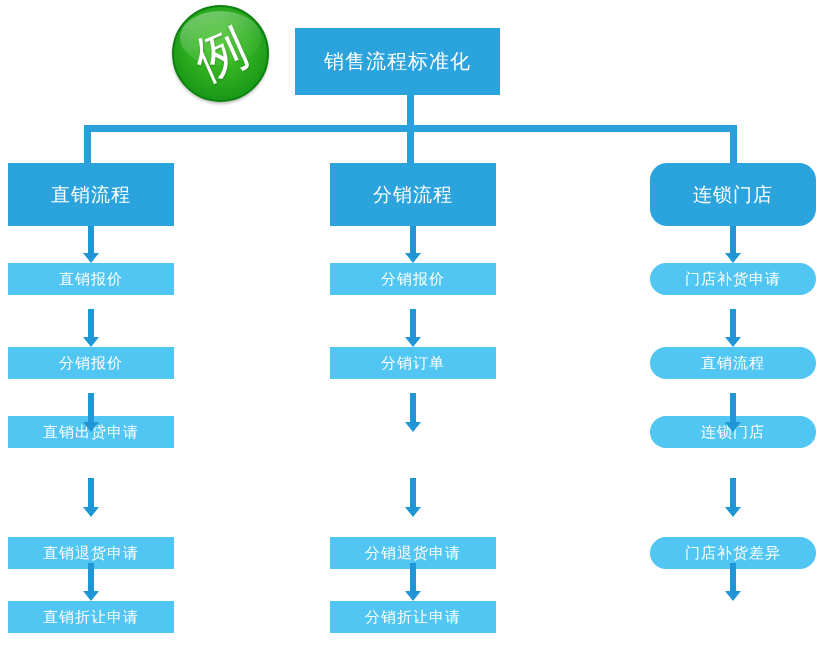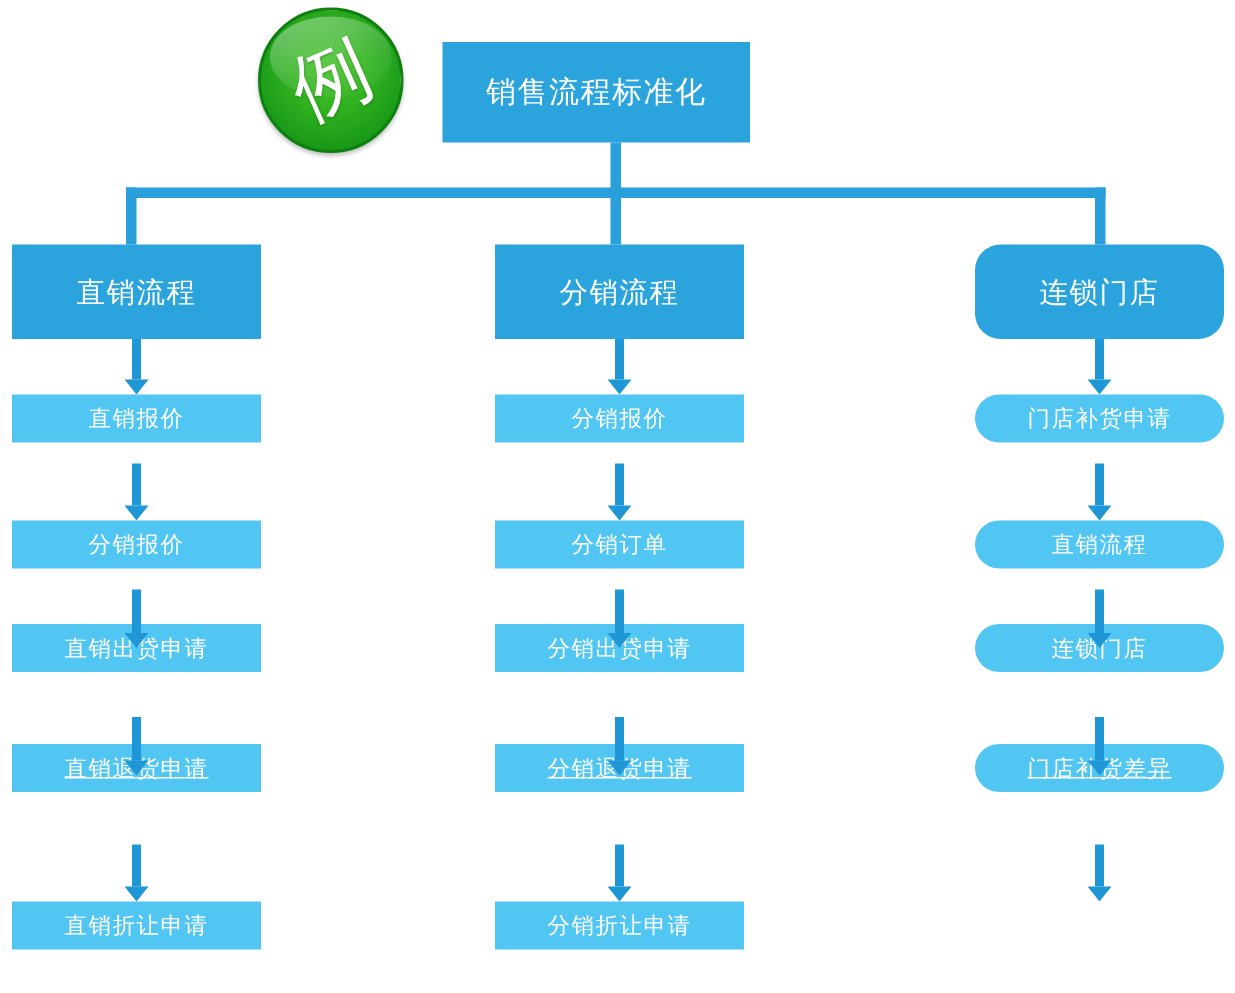"分销出贷申请" div.node { html: <div> <span>分销出贷申请</span> </div> -> none }
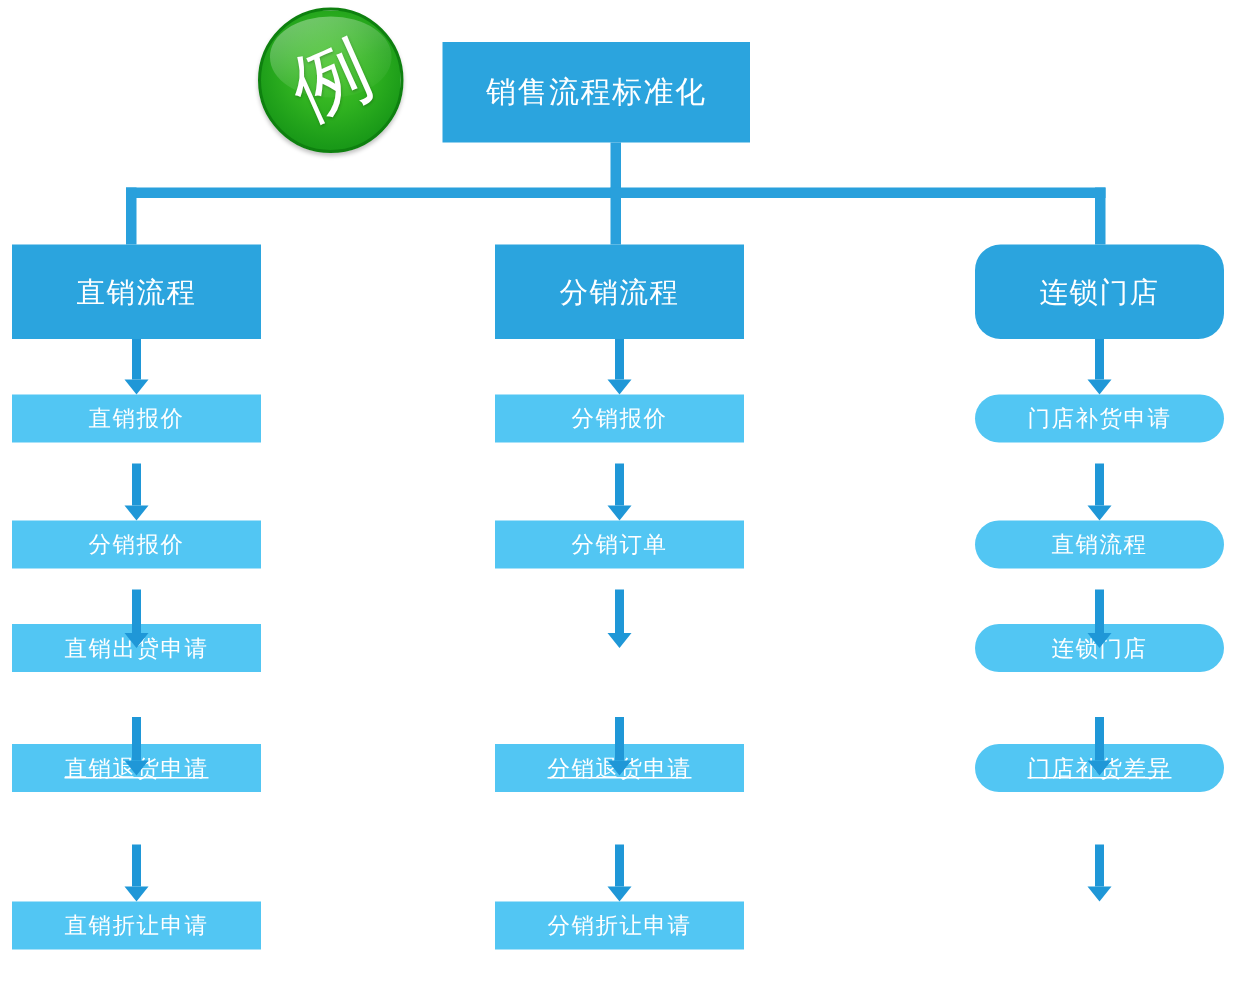"直销退货申请" .r3 { text-decoration: underline -> none; top: 496px -> 537px }
